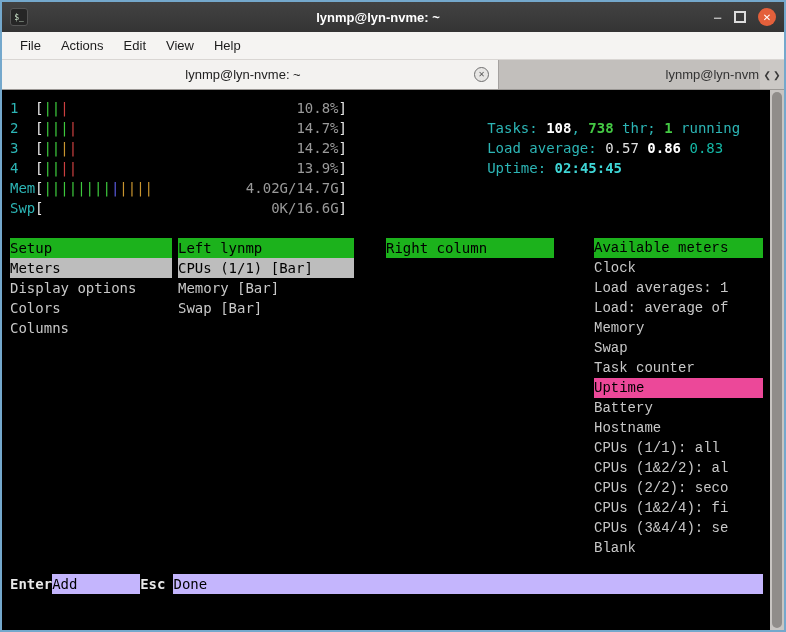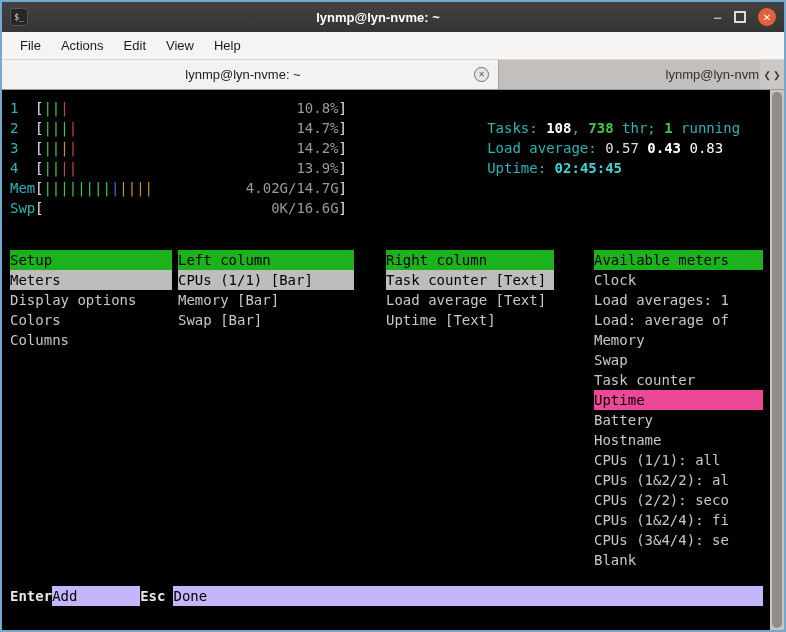"0.43" span.wbold { text: 0.43 -> 0.86 }
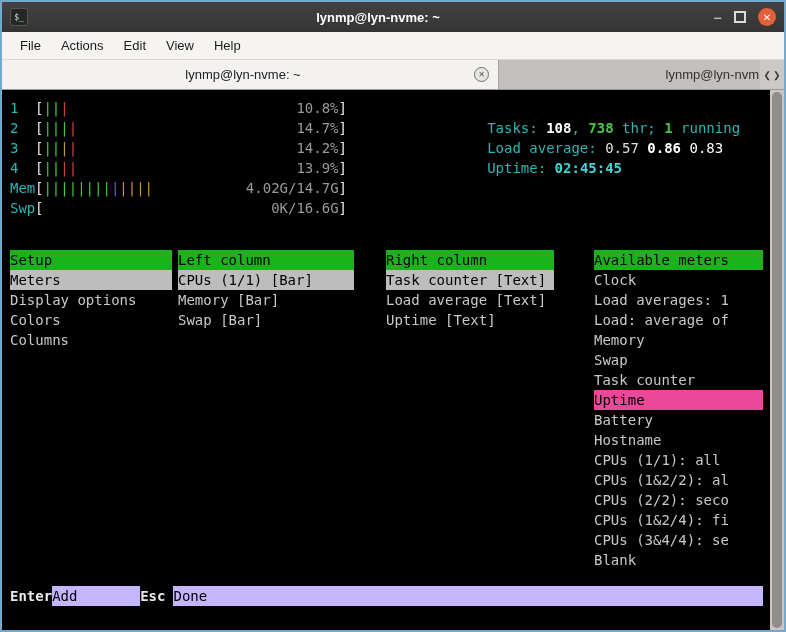"0.83" .gray { color: #ffffff -> #14b8a6 }
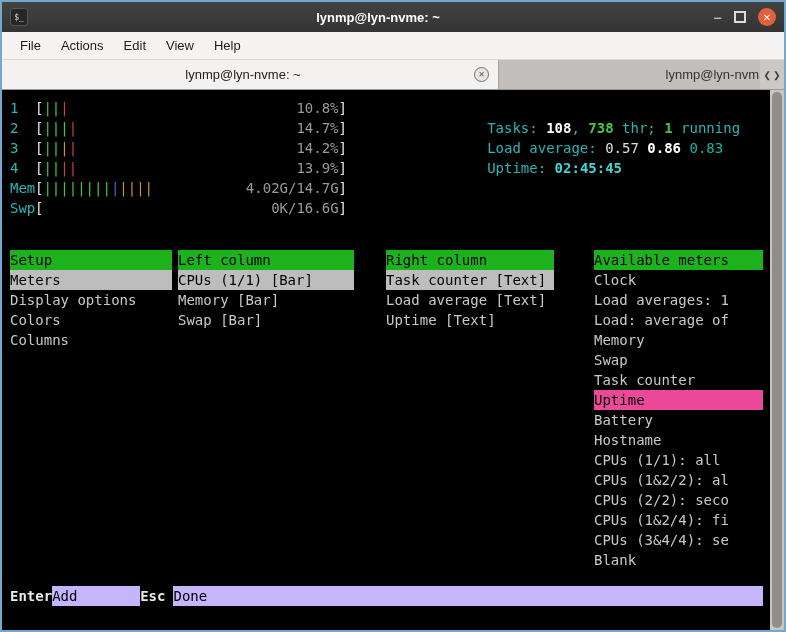"Setup" .panel { margin-top: 12px -> none }
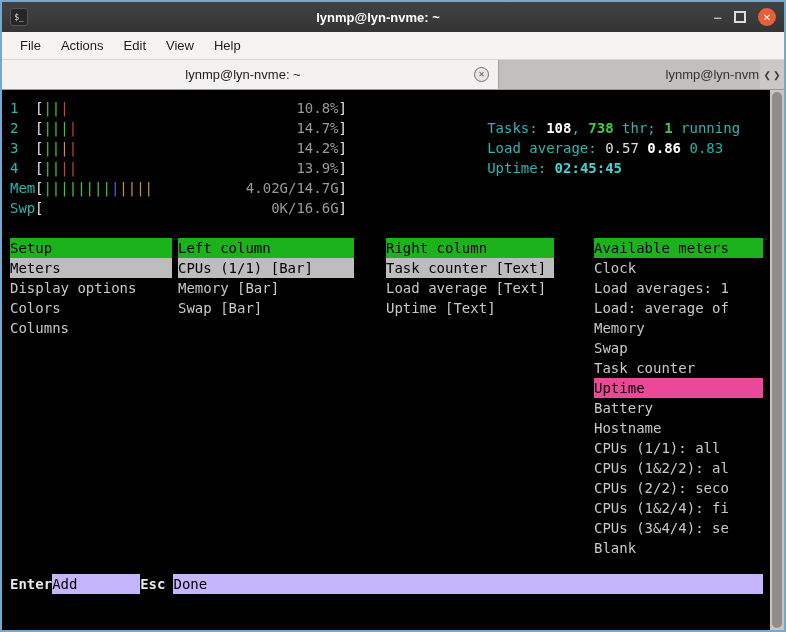"Left column" div.phead { text: column -> lynmp }
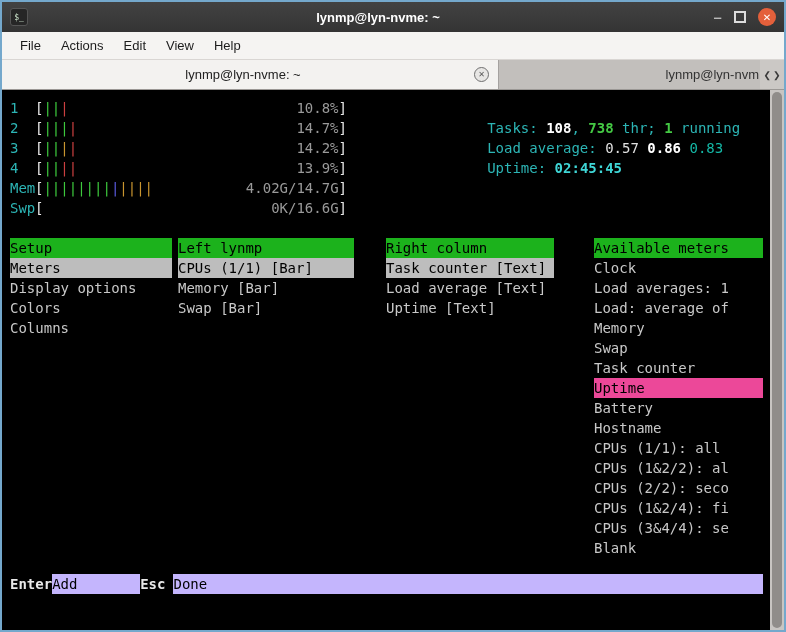"Available meters" .panel.p3 { font-family: none -> Liberation Mono, monospace }
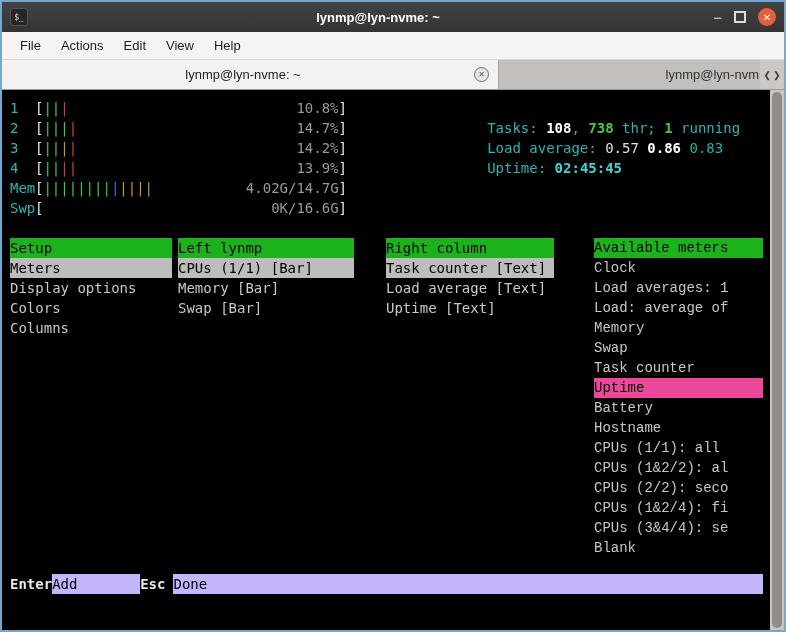"Task counter [Text]" div.pbody { html: <div> <div>Task counter [Text]</div> <div>Load average [Text]</div> <div>Uptime [Text]</div> </div> -> none }
